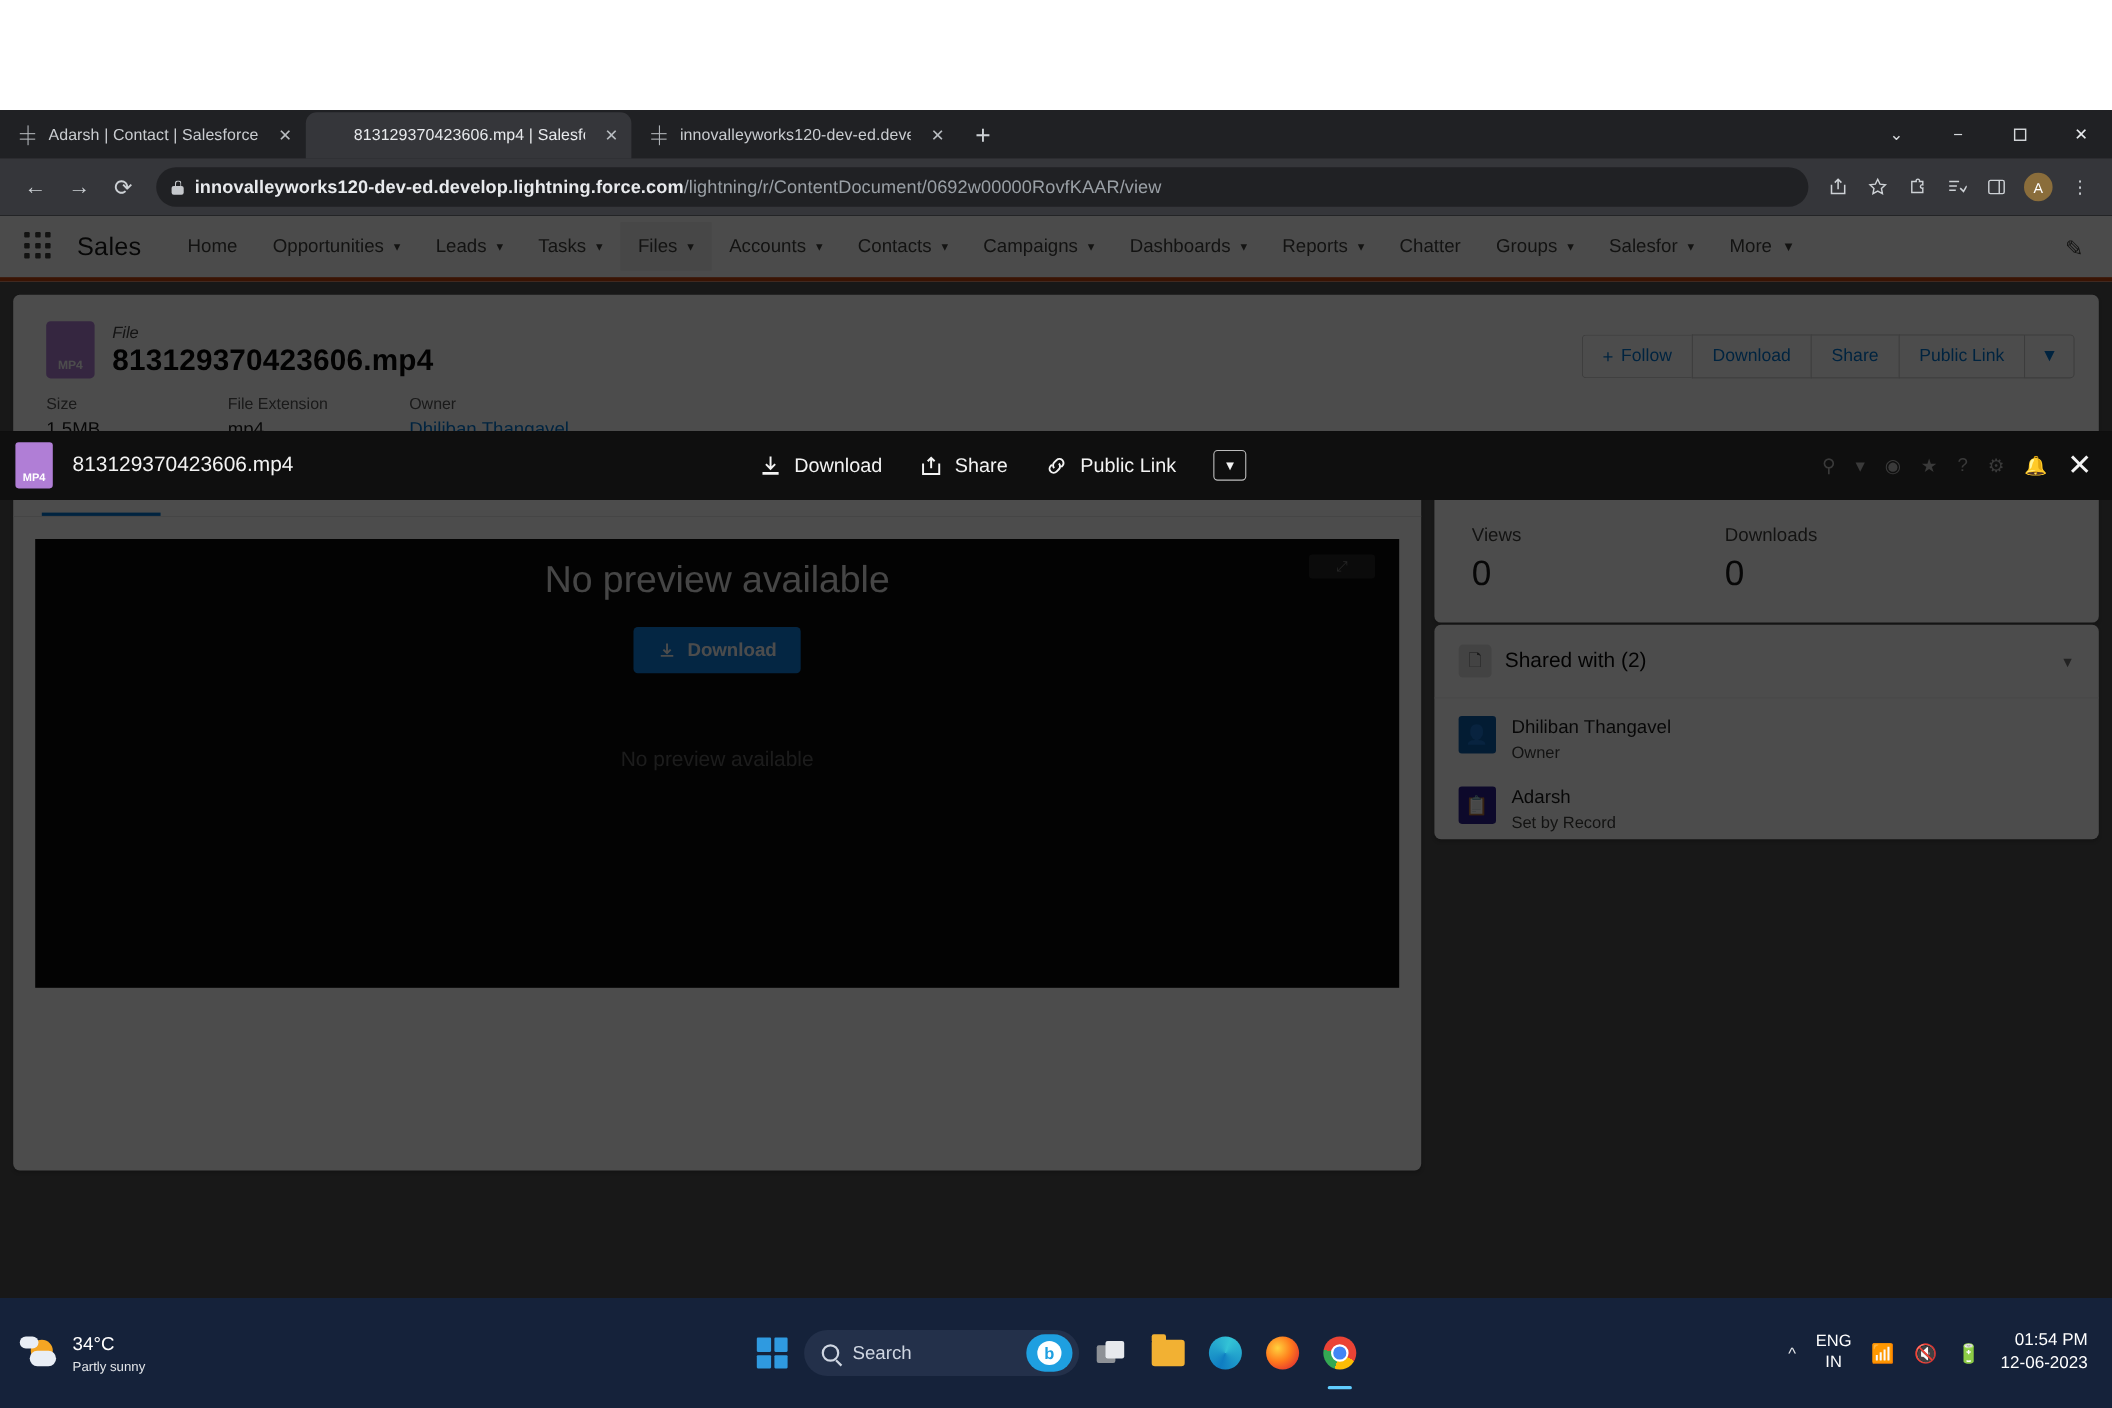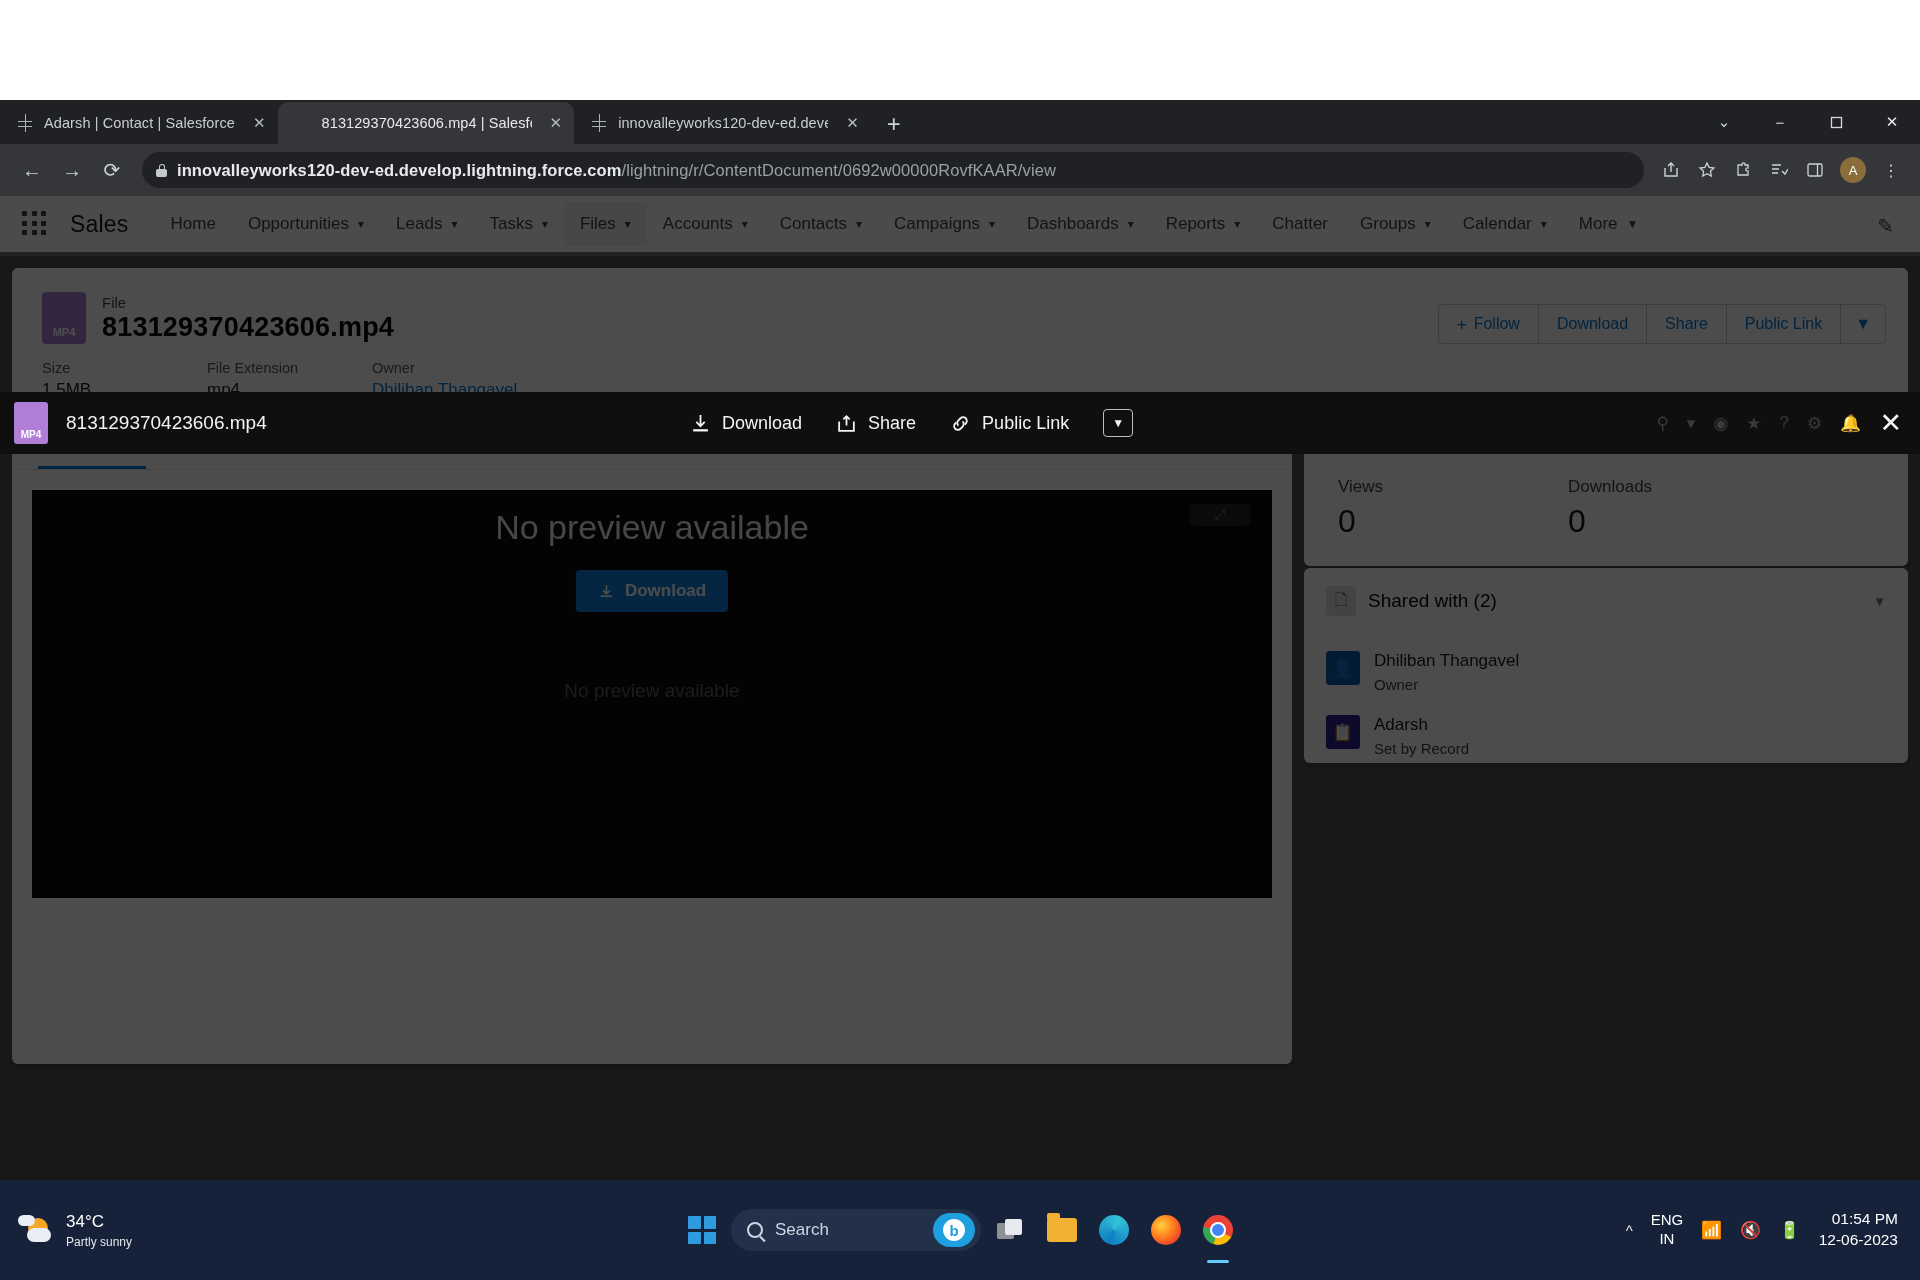"Sales" .sf-navbar { border-bottom: 4px solid #737373 -> 4px solid #c2410c }
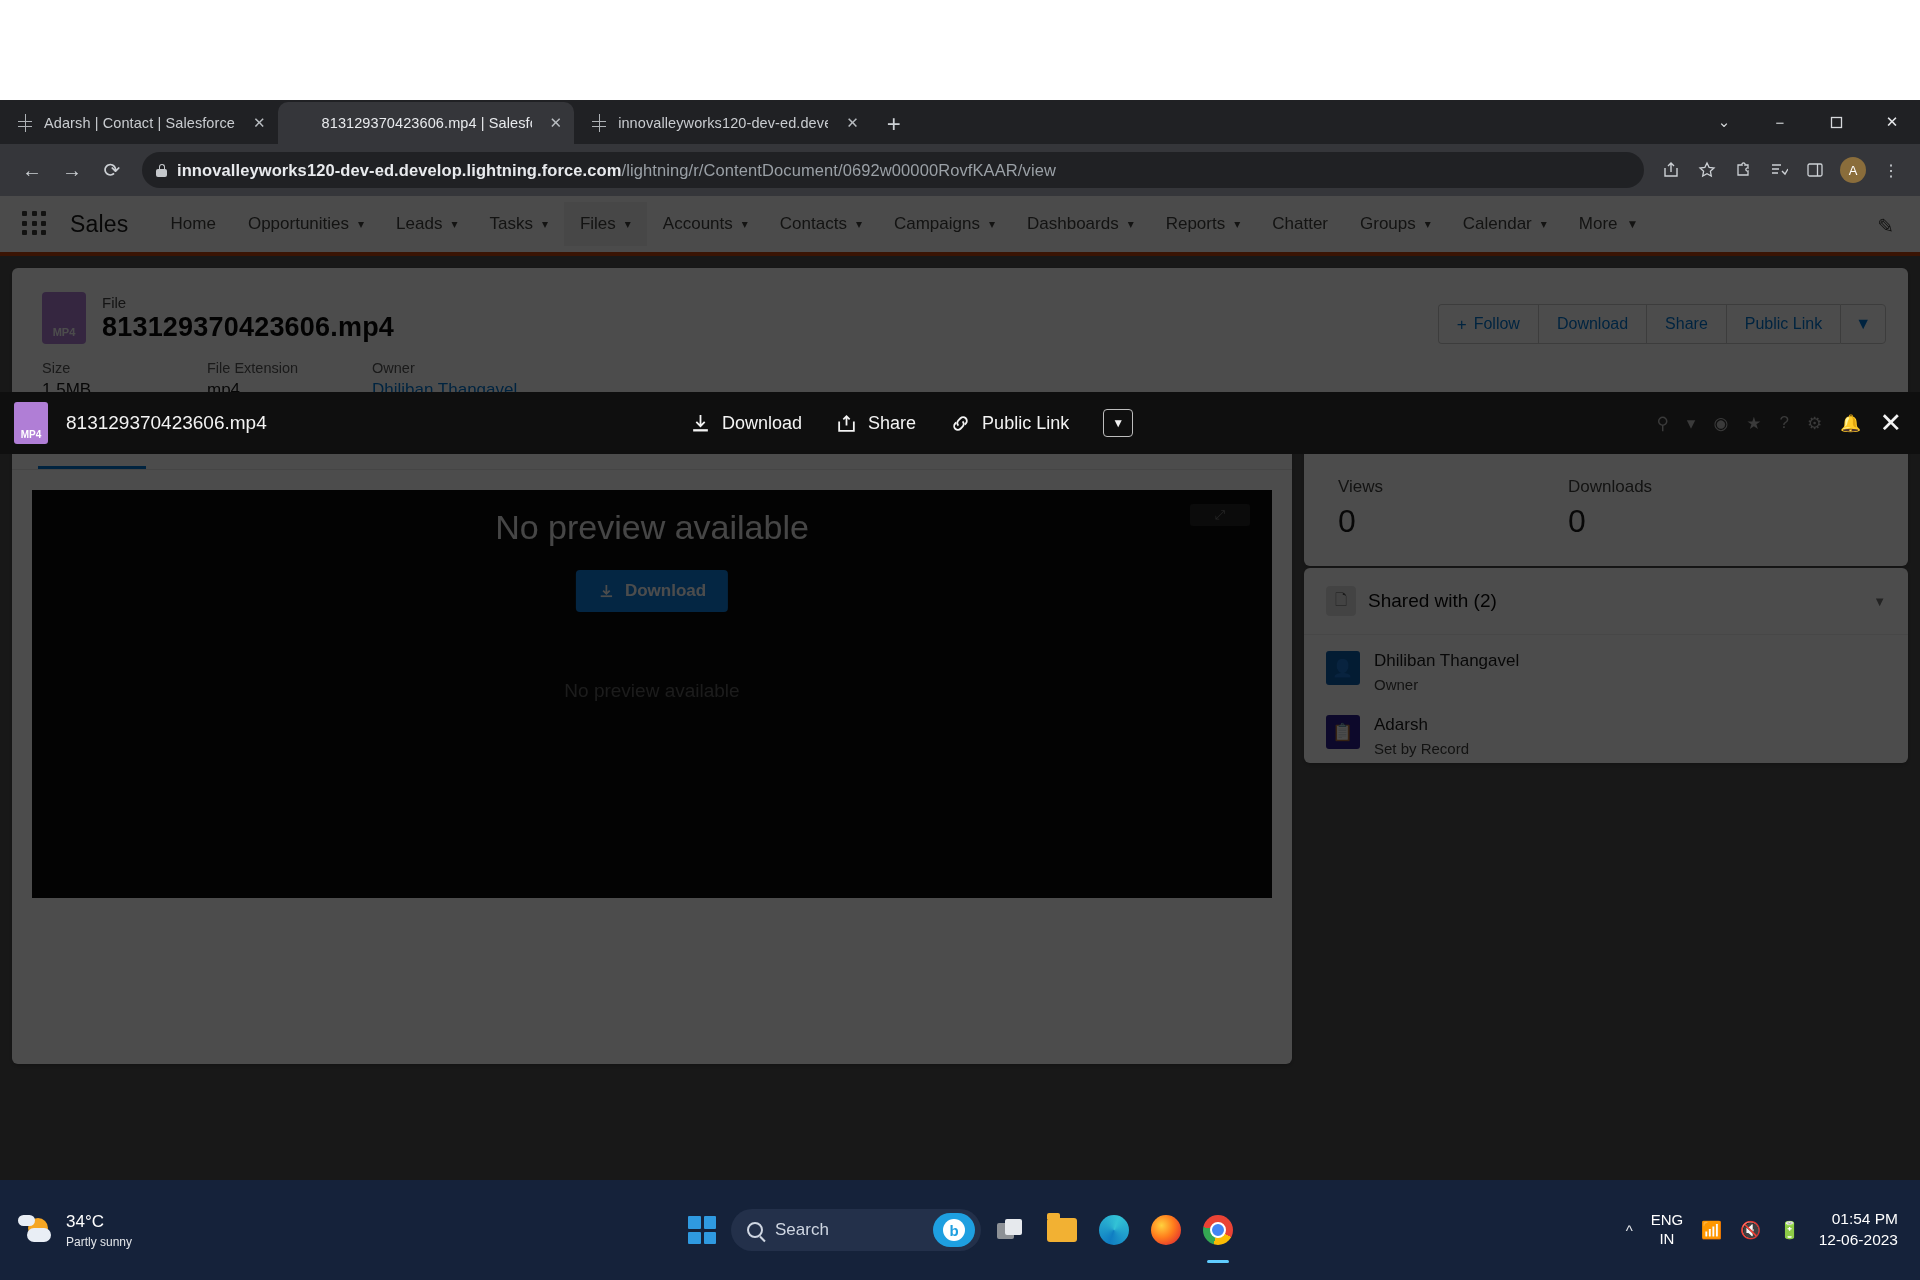"Calendar" span { text: Calendar -> Salesfor }
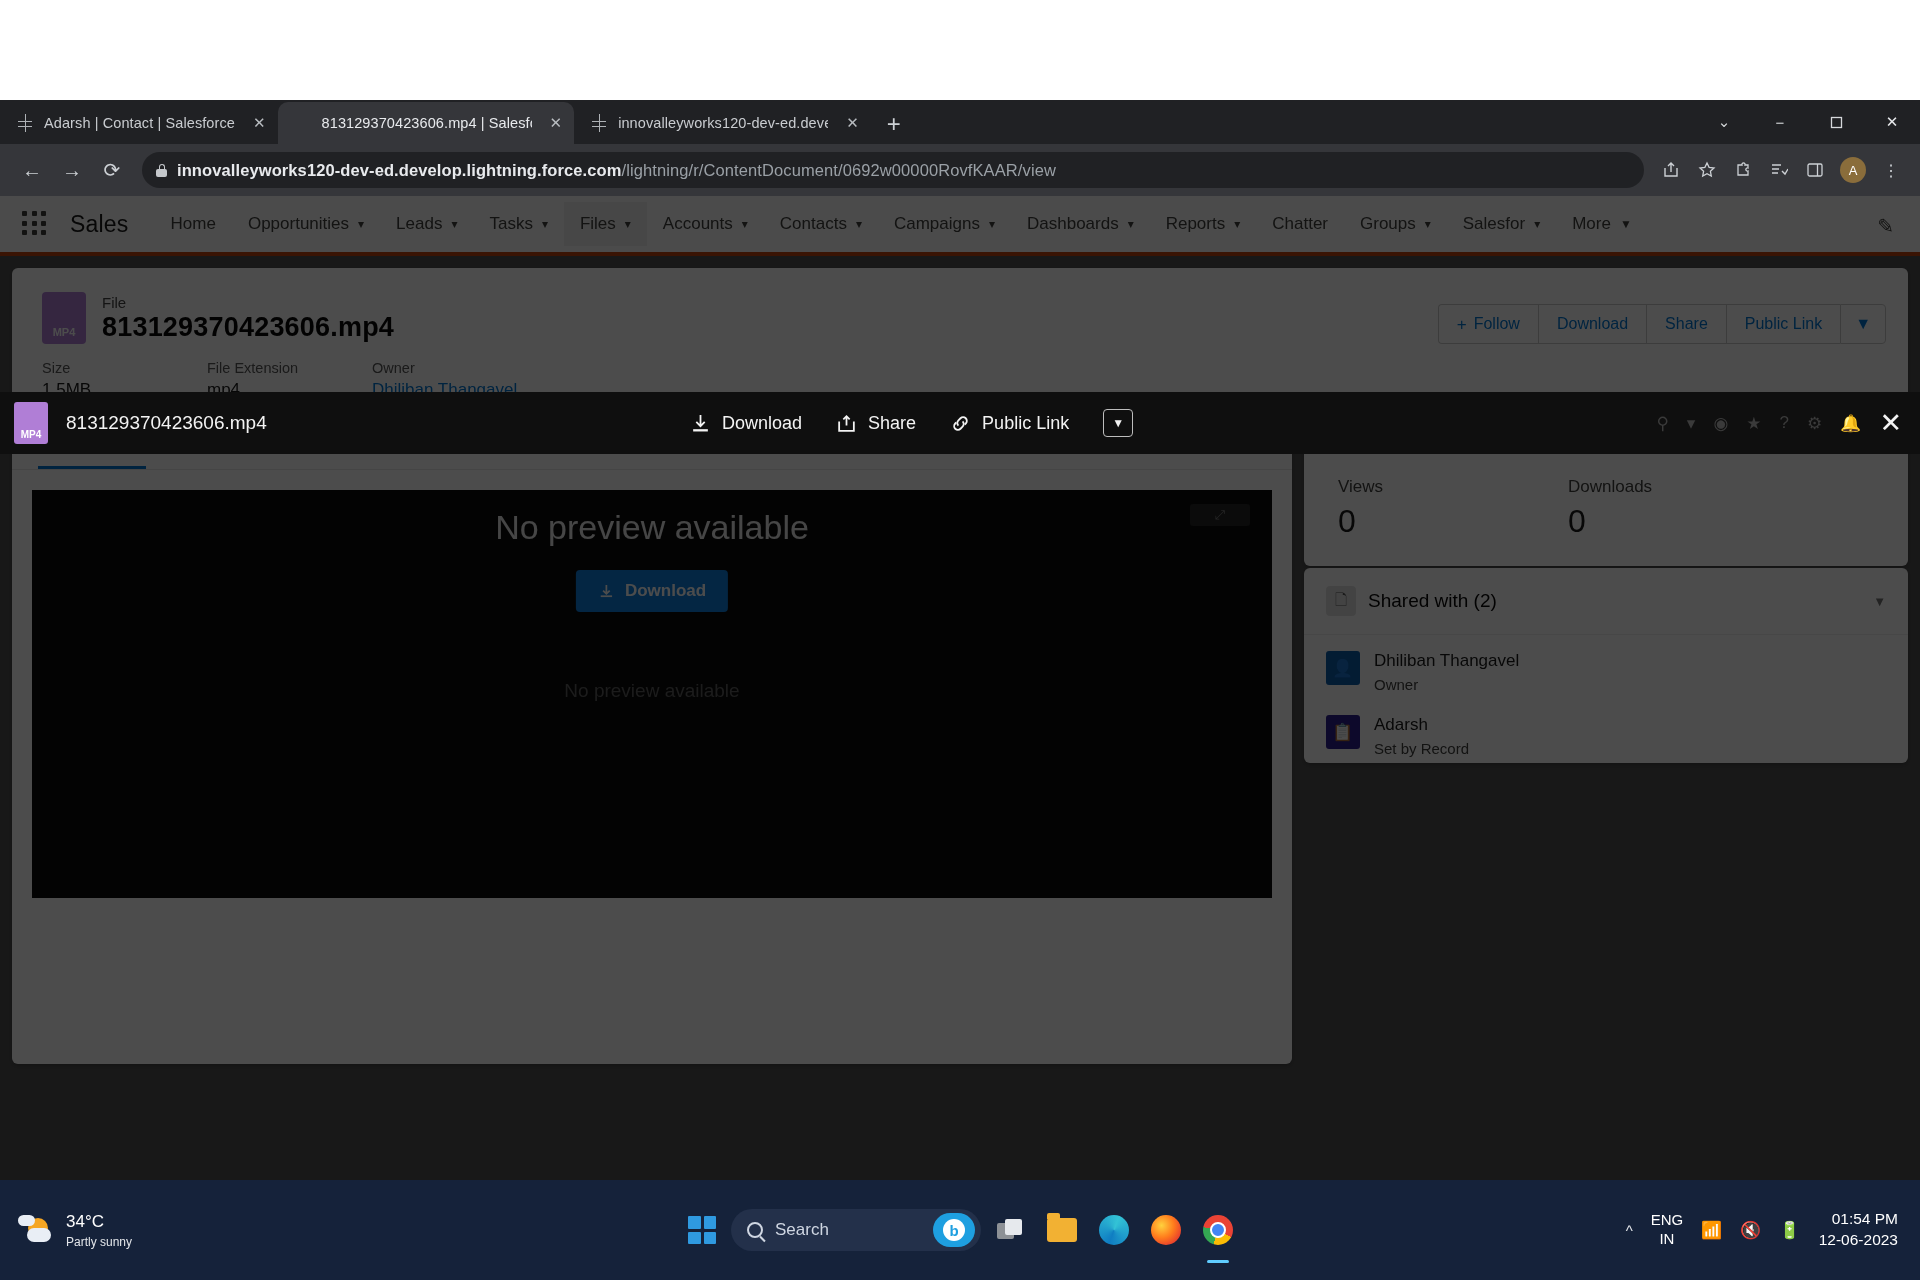"File" .rec-kicker { font-style: none -> italic }
